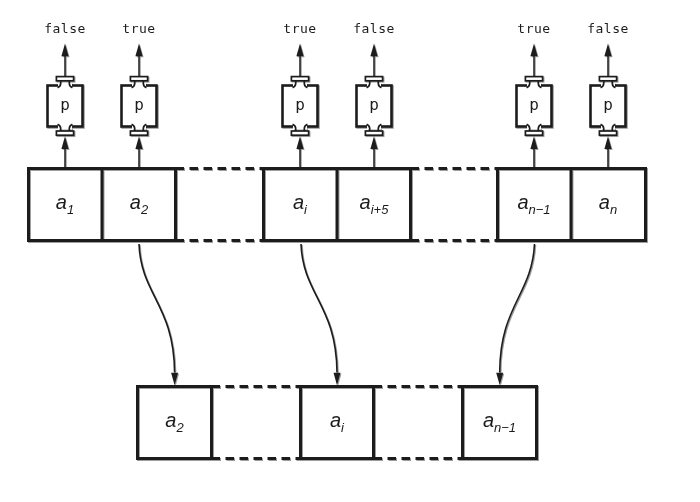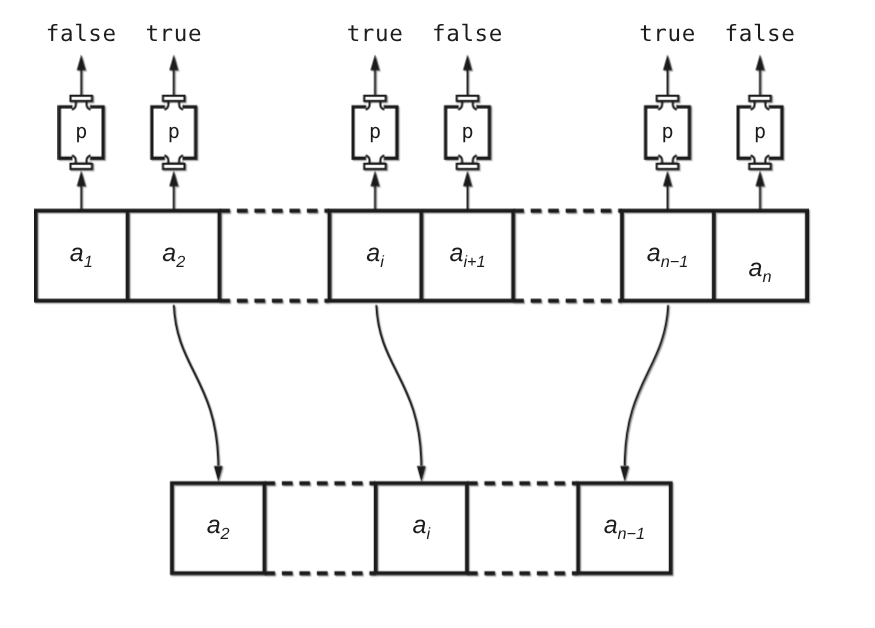"false" .outcome { font-size: 18px -> 13px }
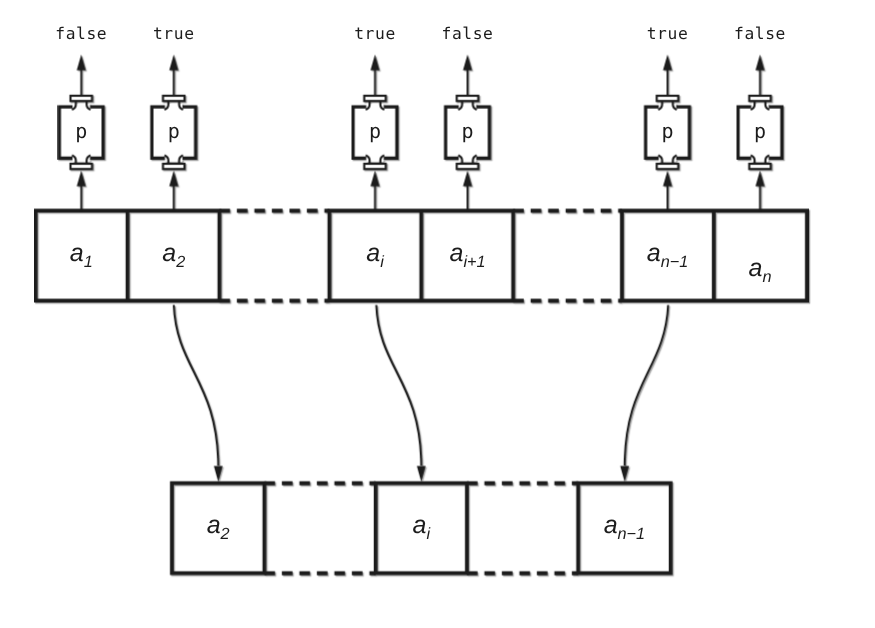"i+1" sub { text: i+1 -> i+5 }
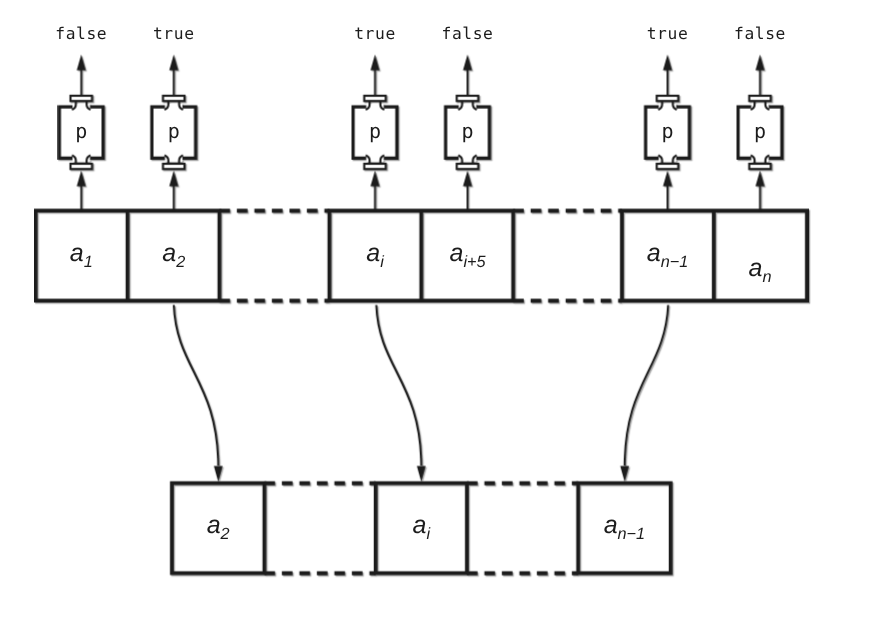"an" div.lbl { top: 216px -> 204px }
